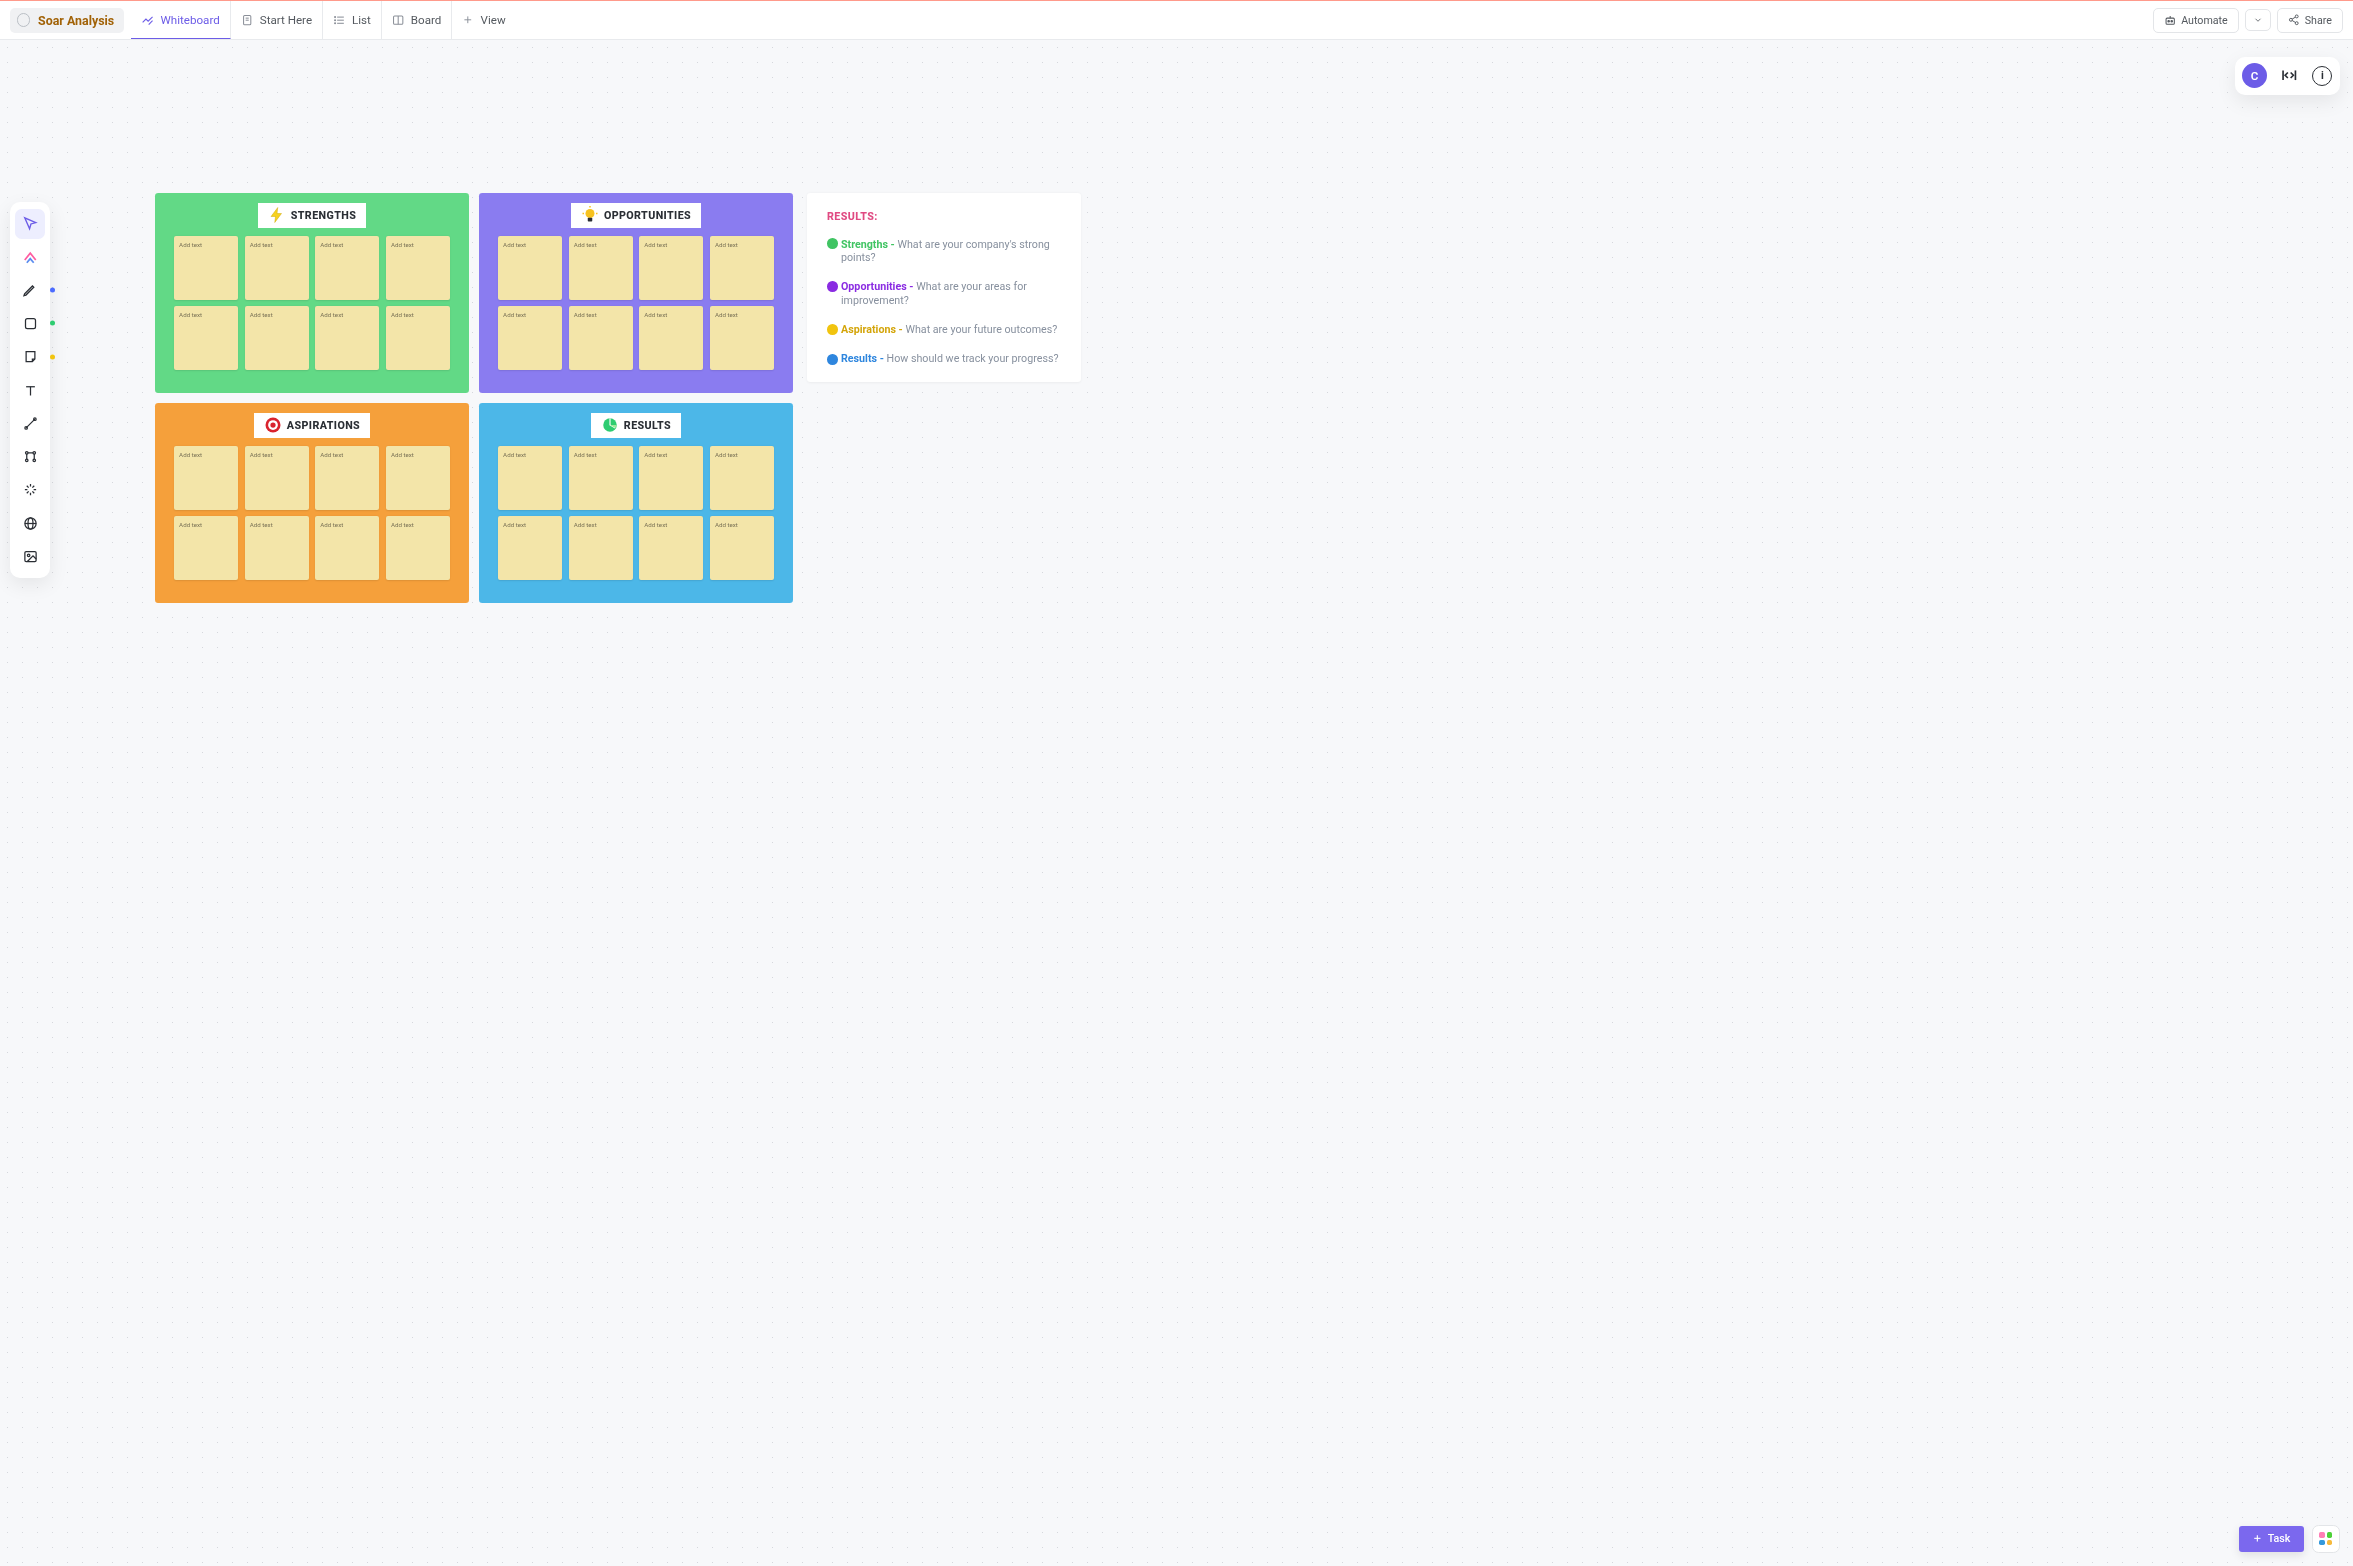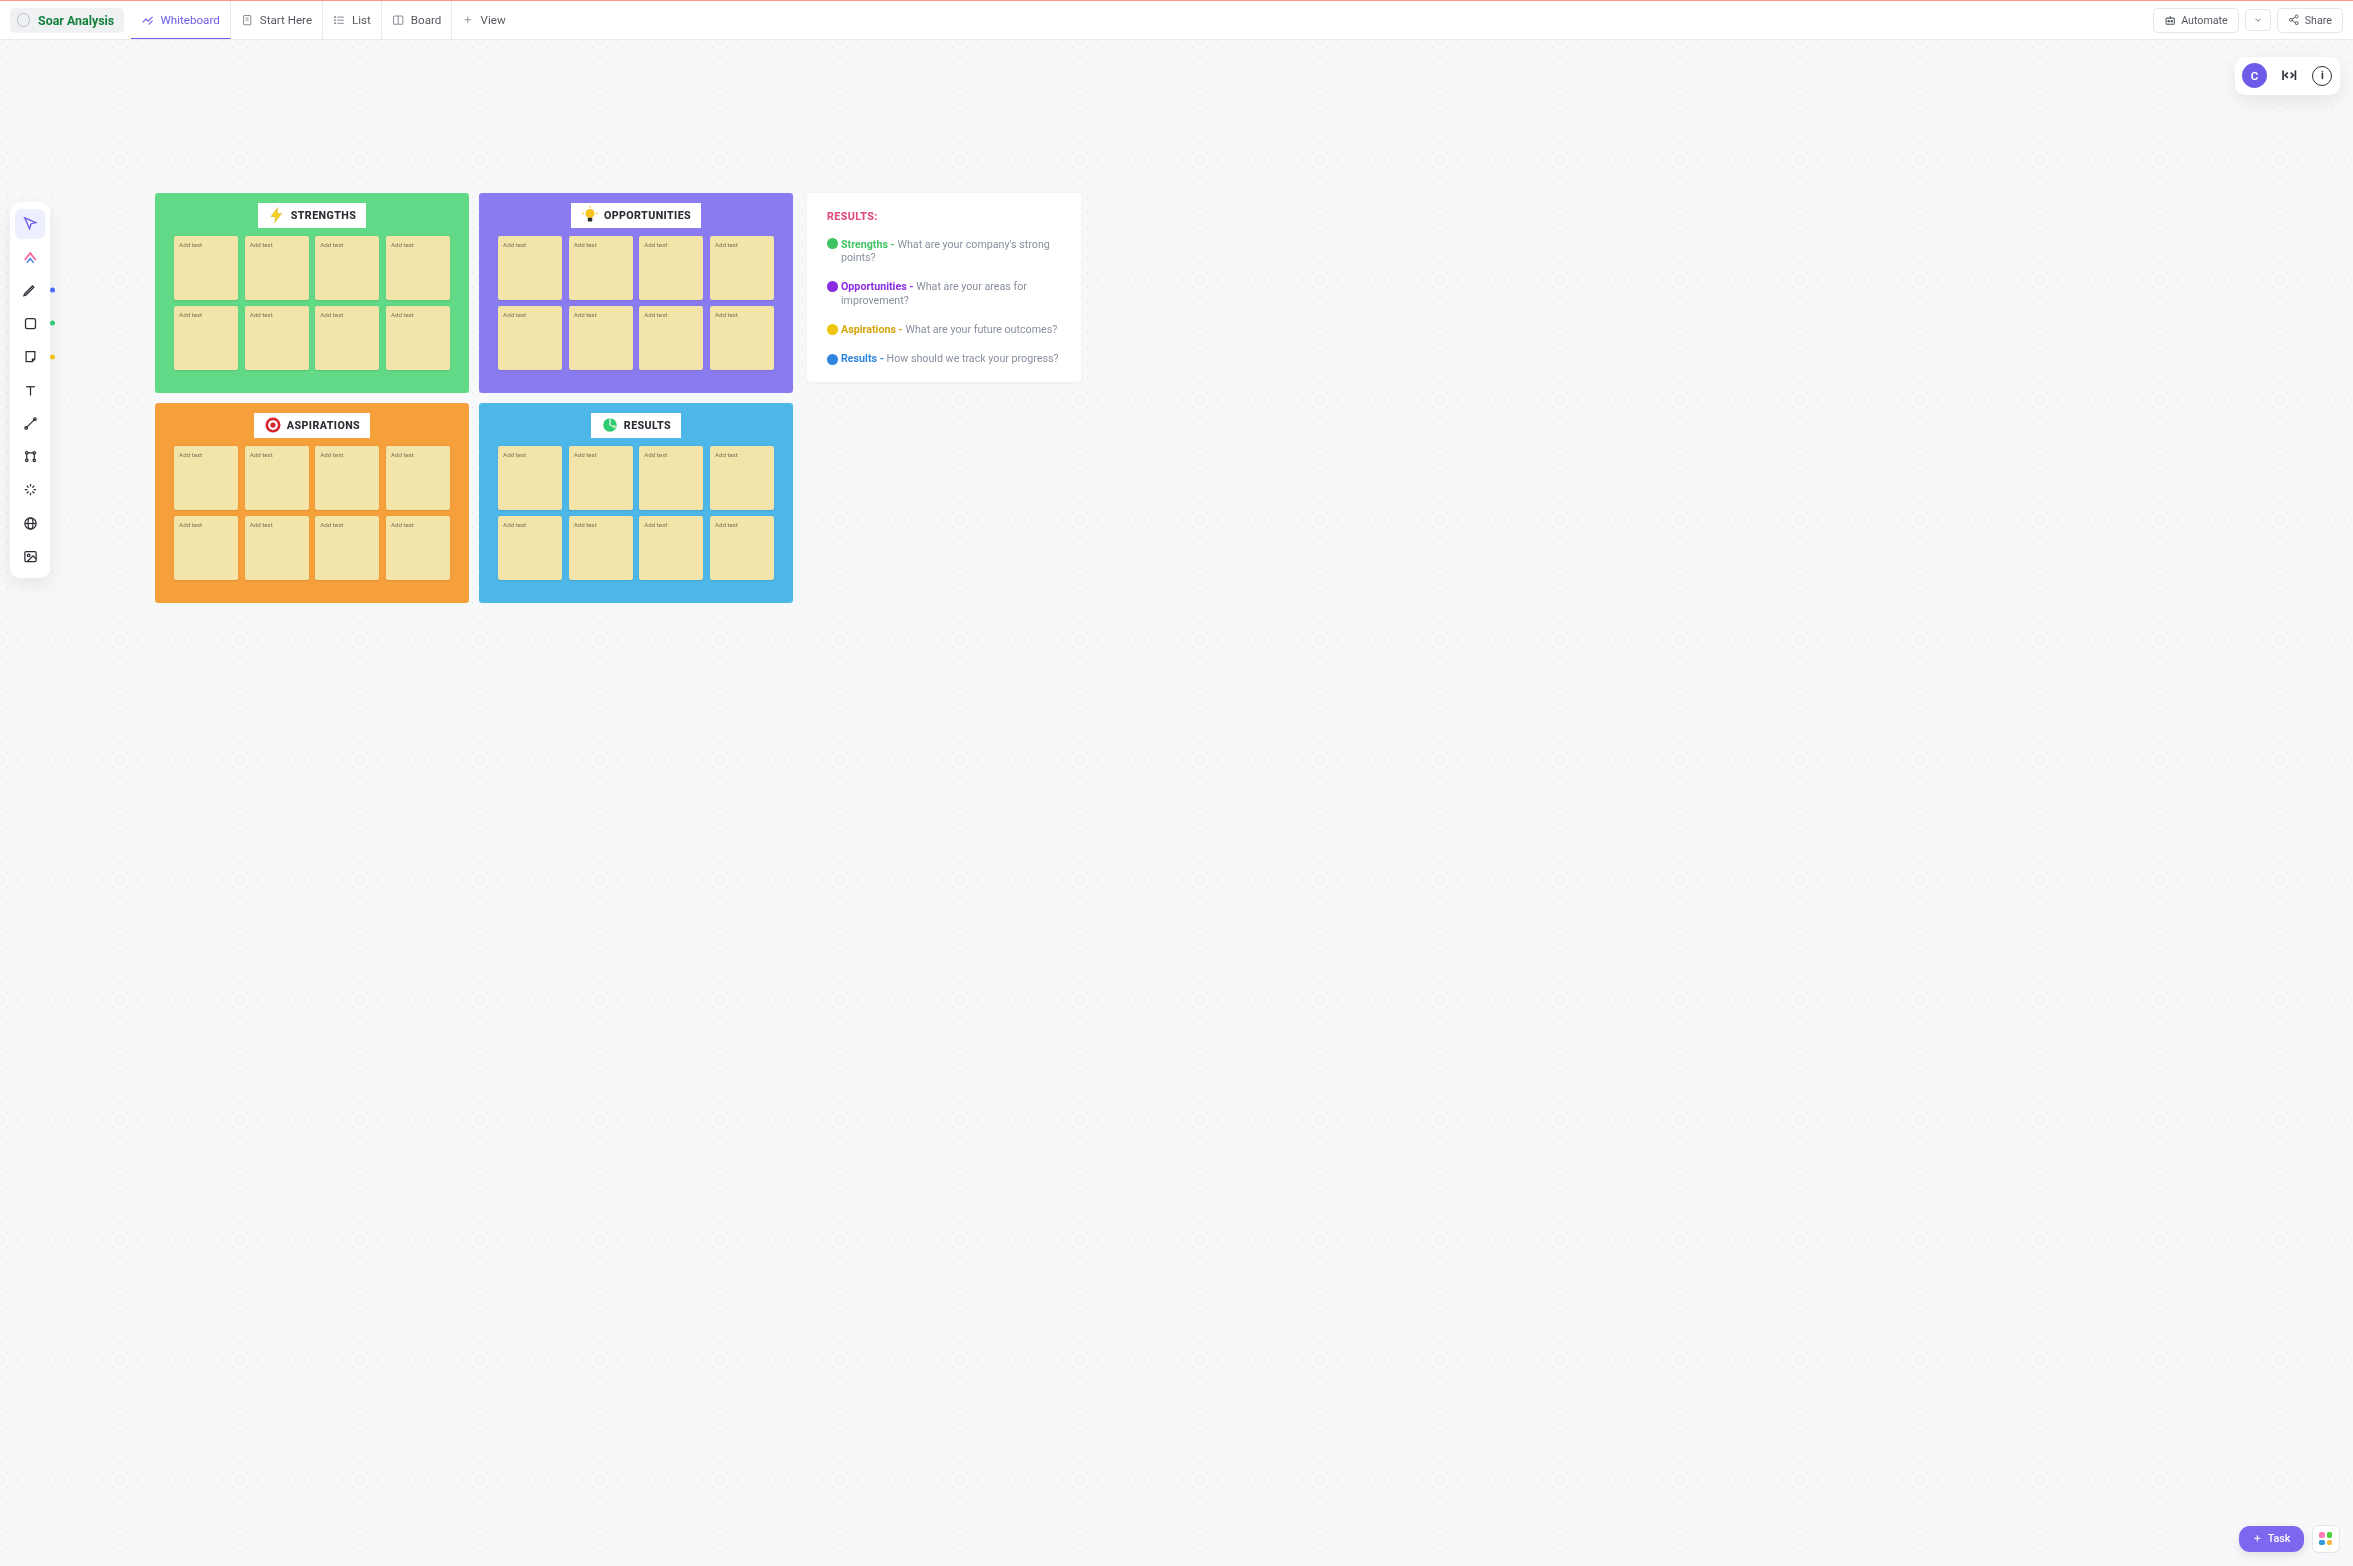"Soar Analysis" .title-chip span { color: #15803d -> #a16207 }
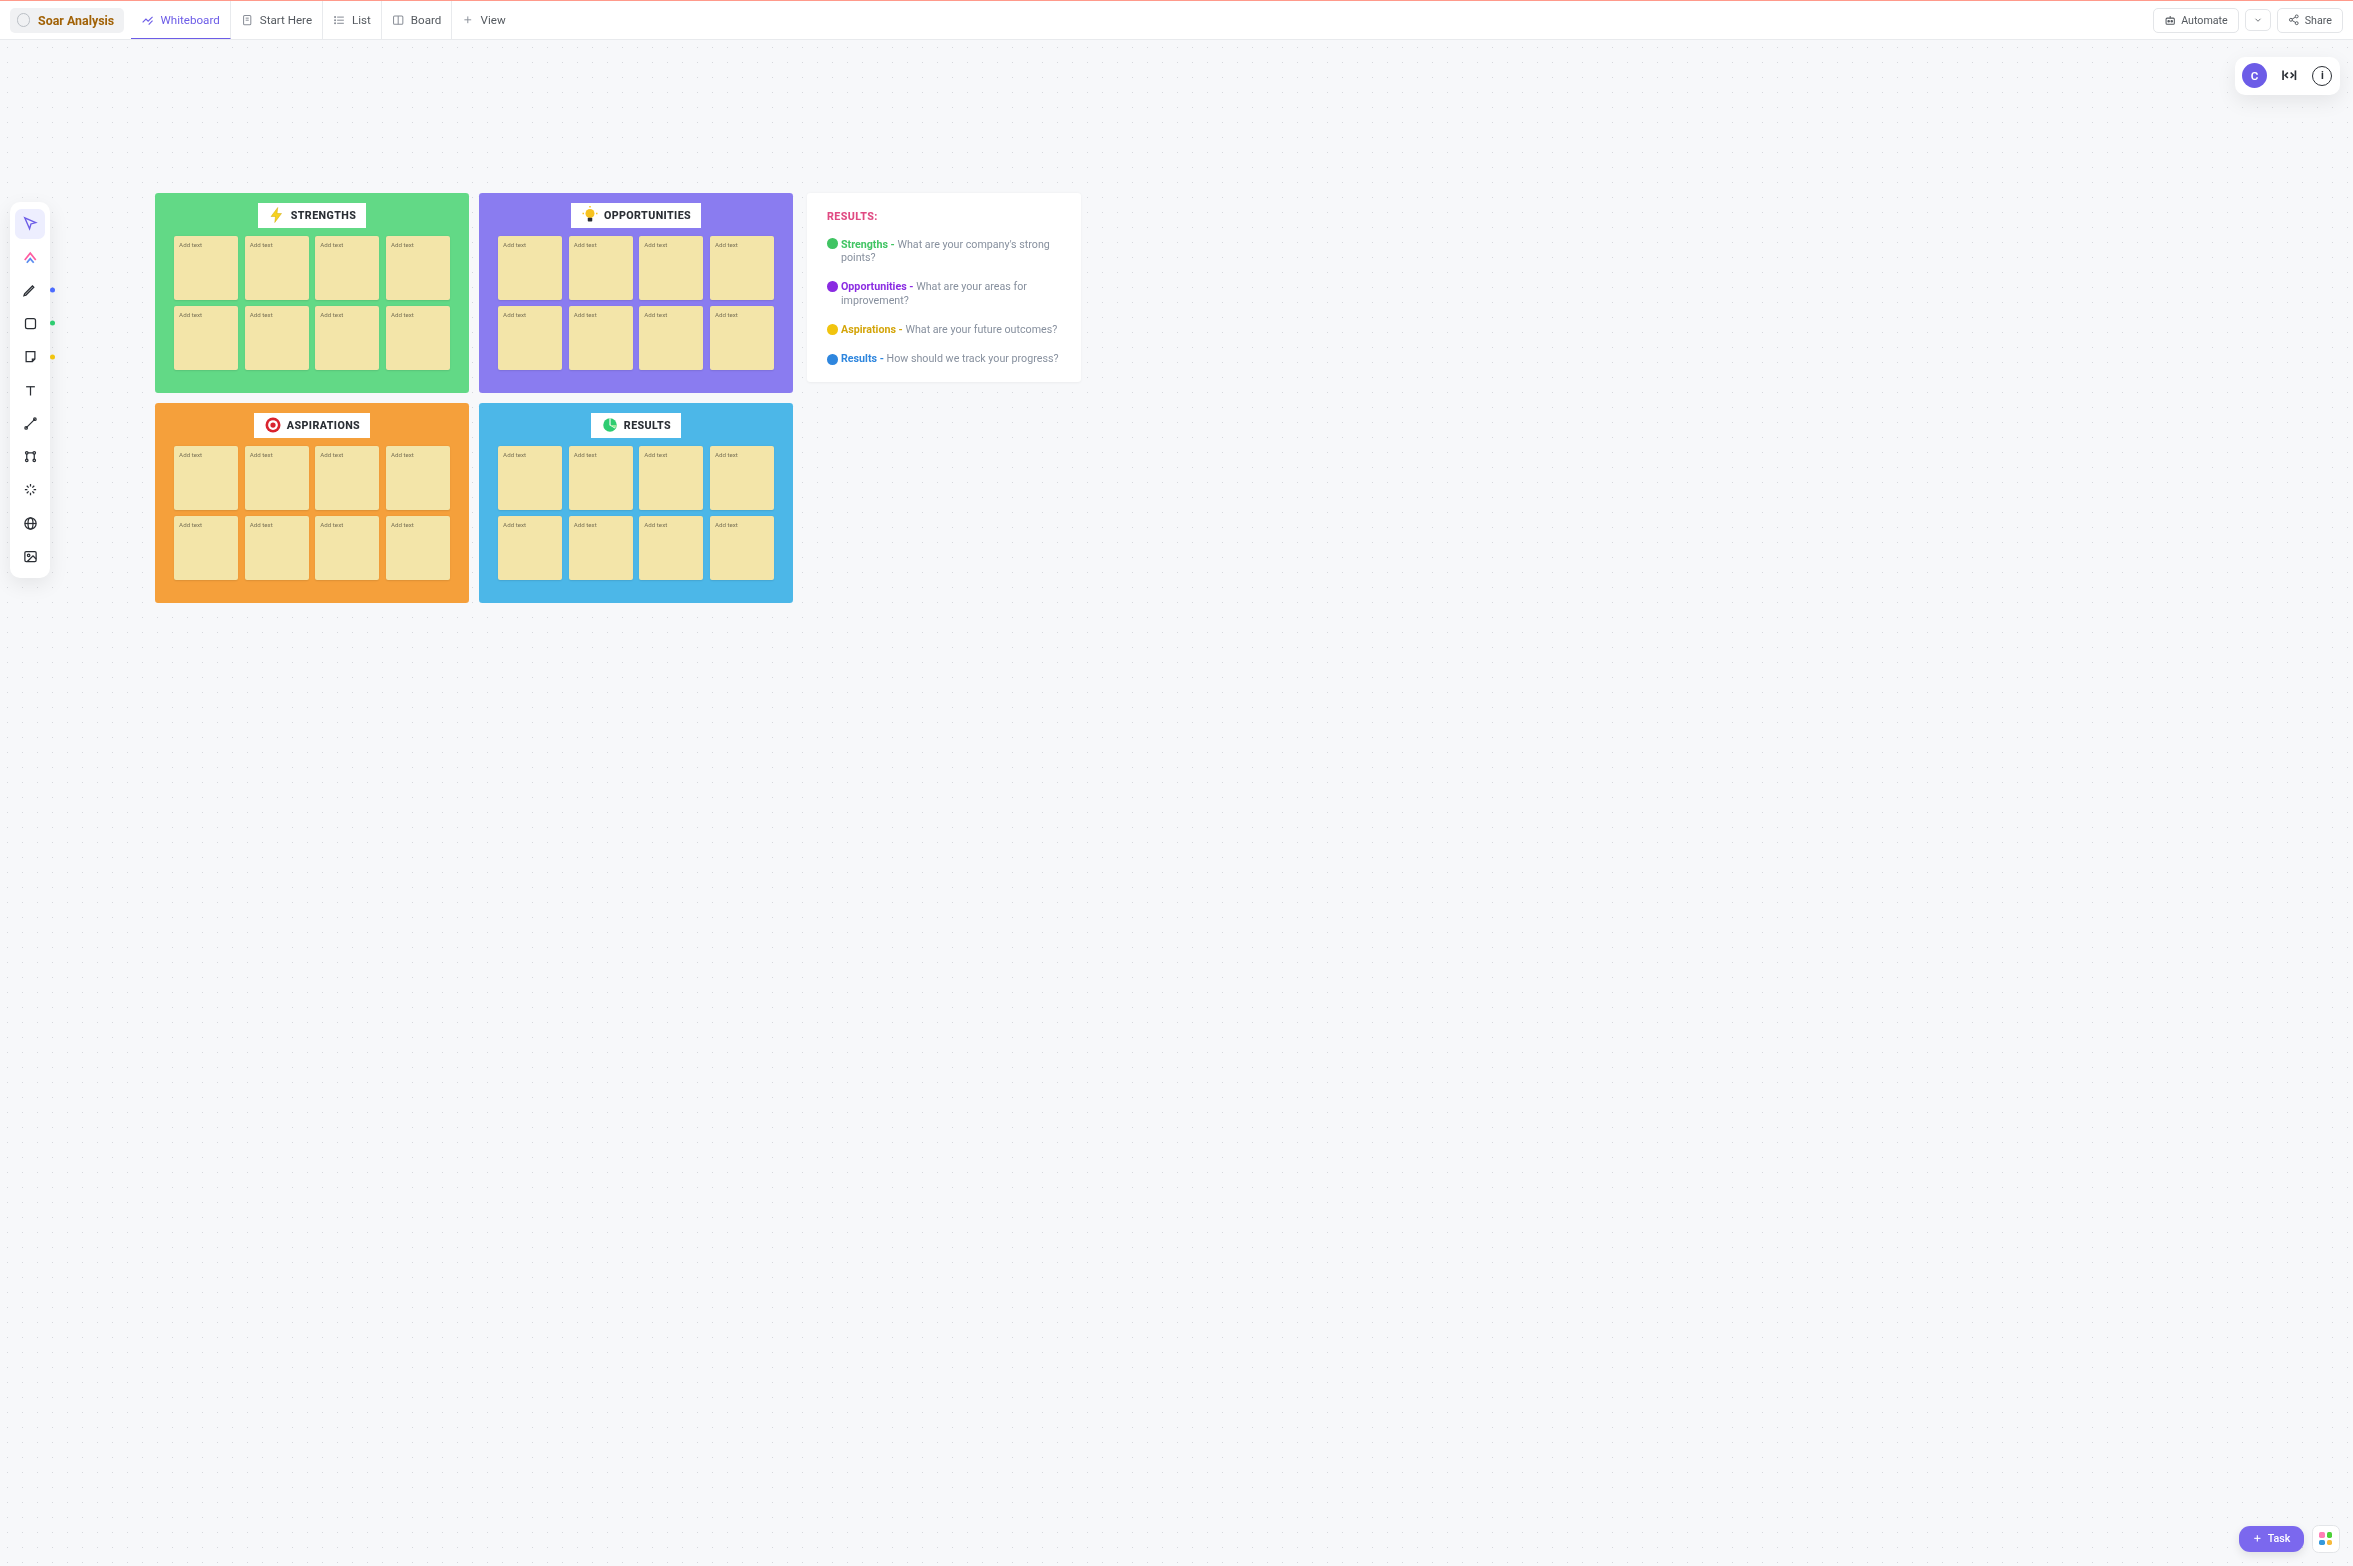"Task" .fab-task { border-radius: 11px -> 3px }
